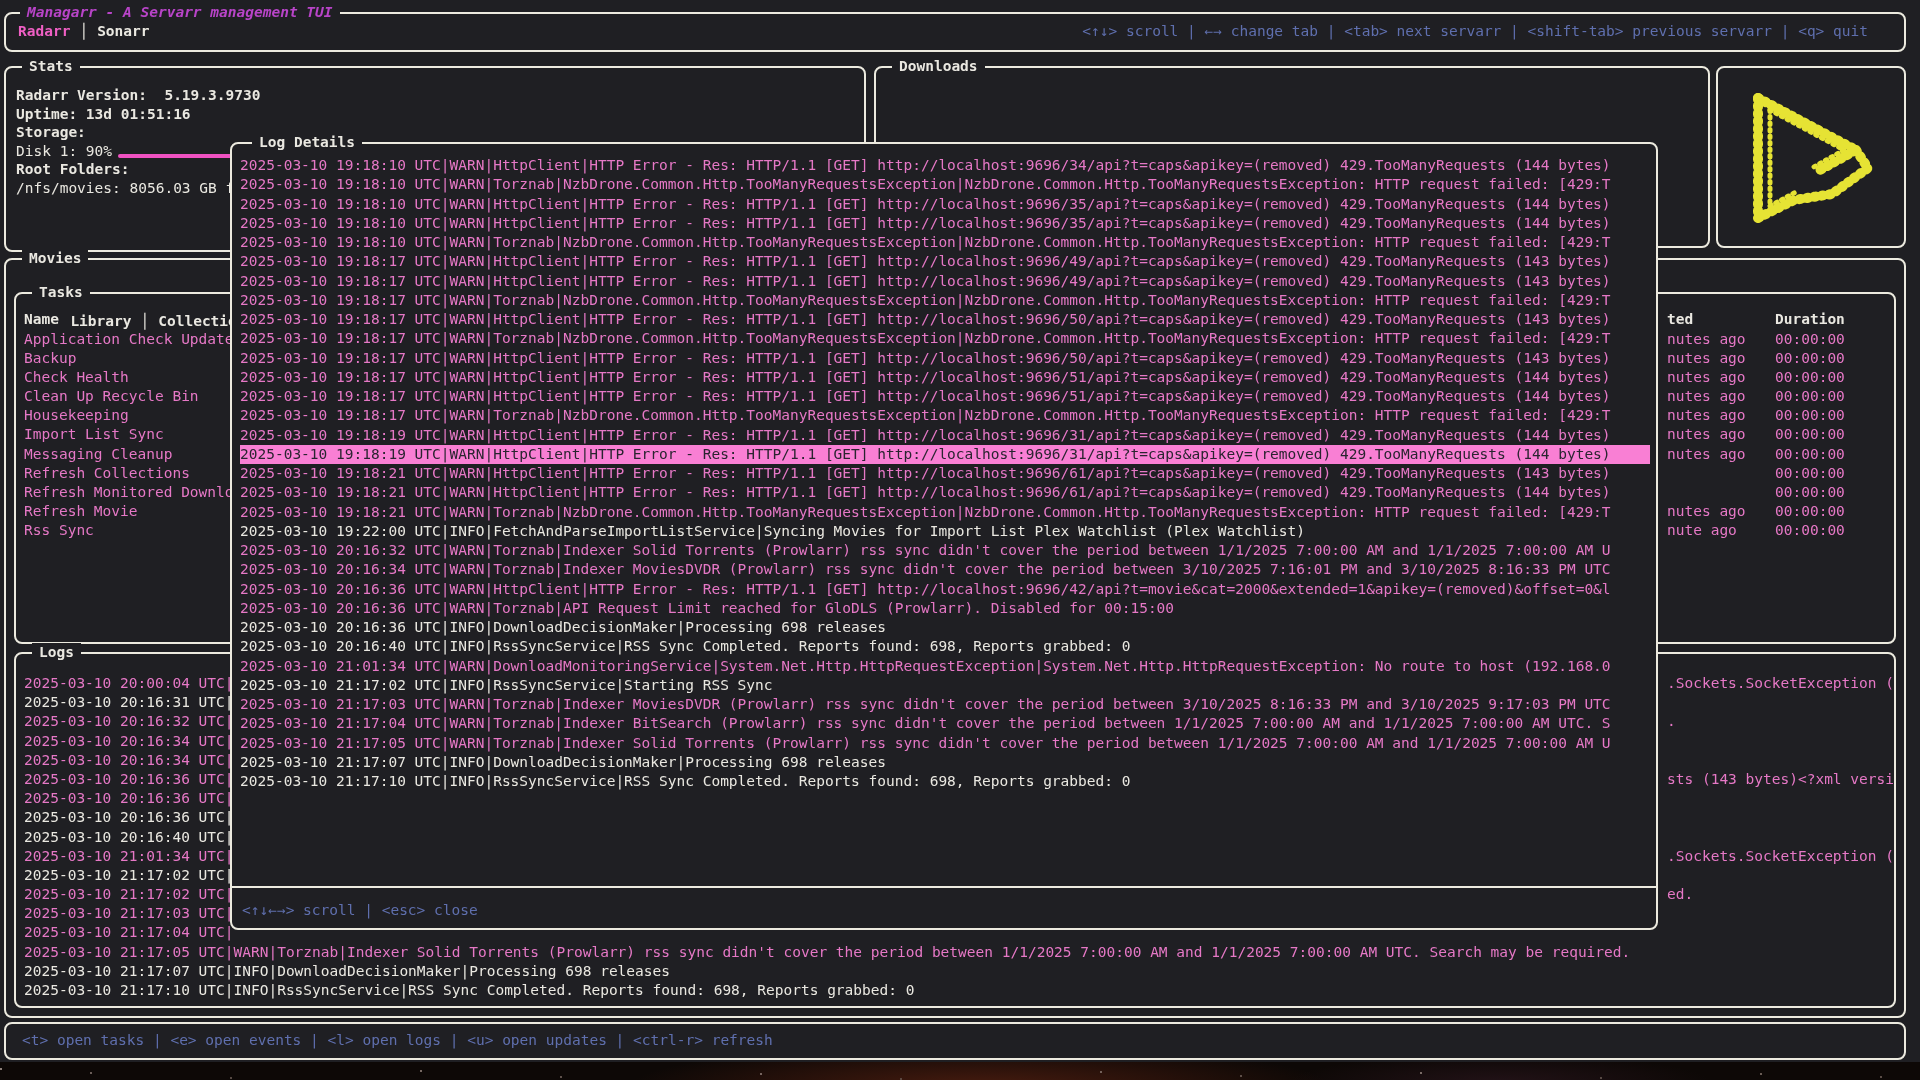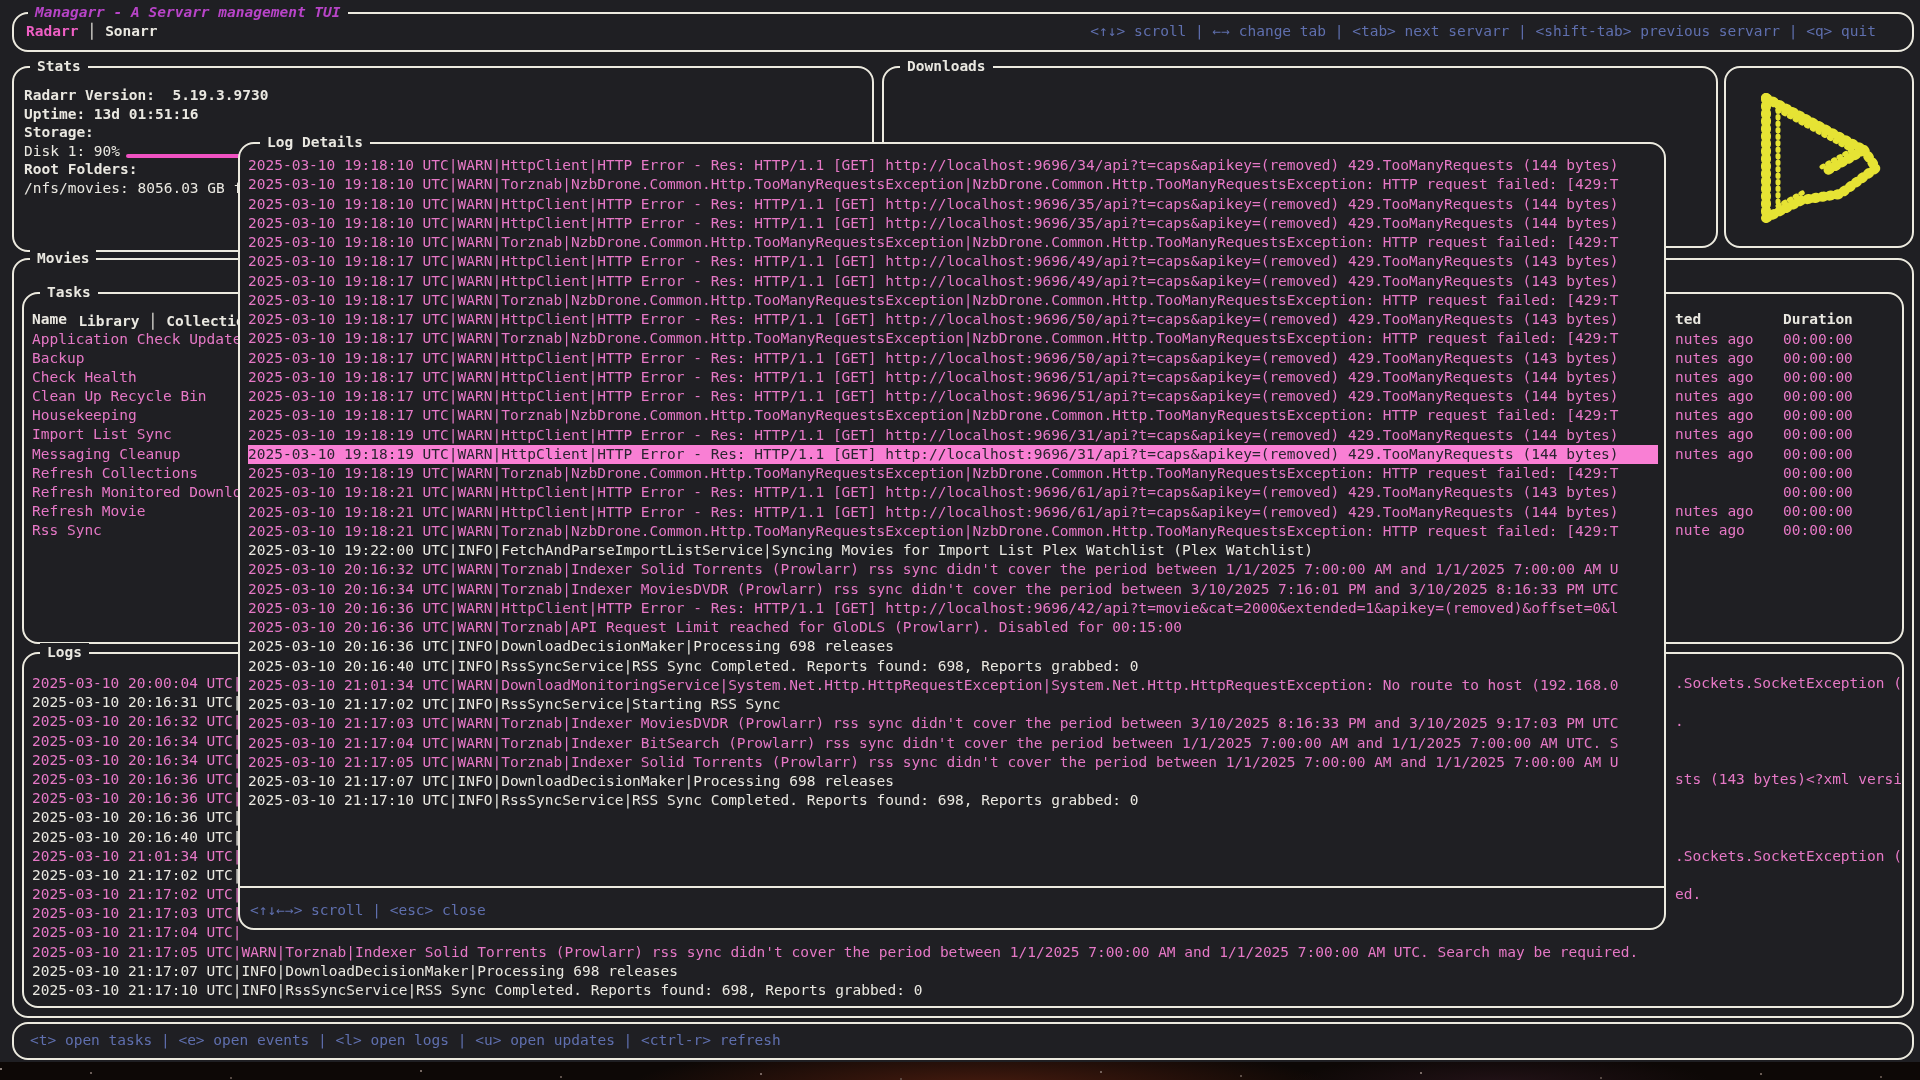"Managarr - A Servarr management" .panel { border-radius: 16px -> 8px; margin-left: 8px -> none }
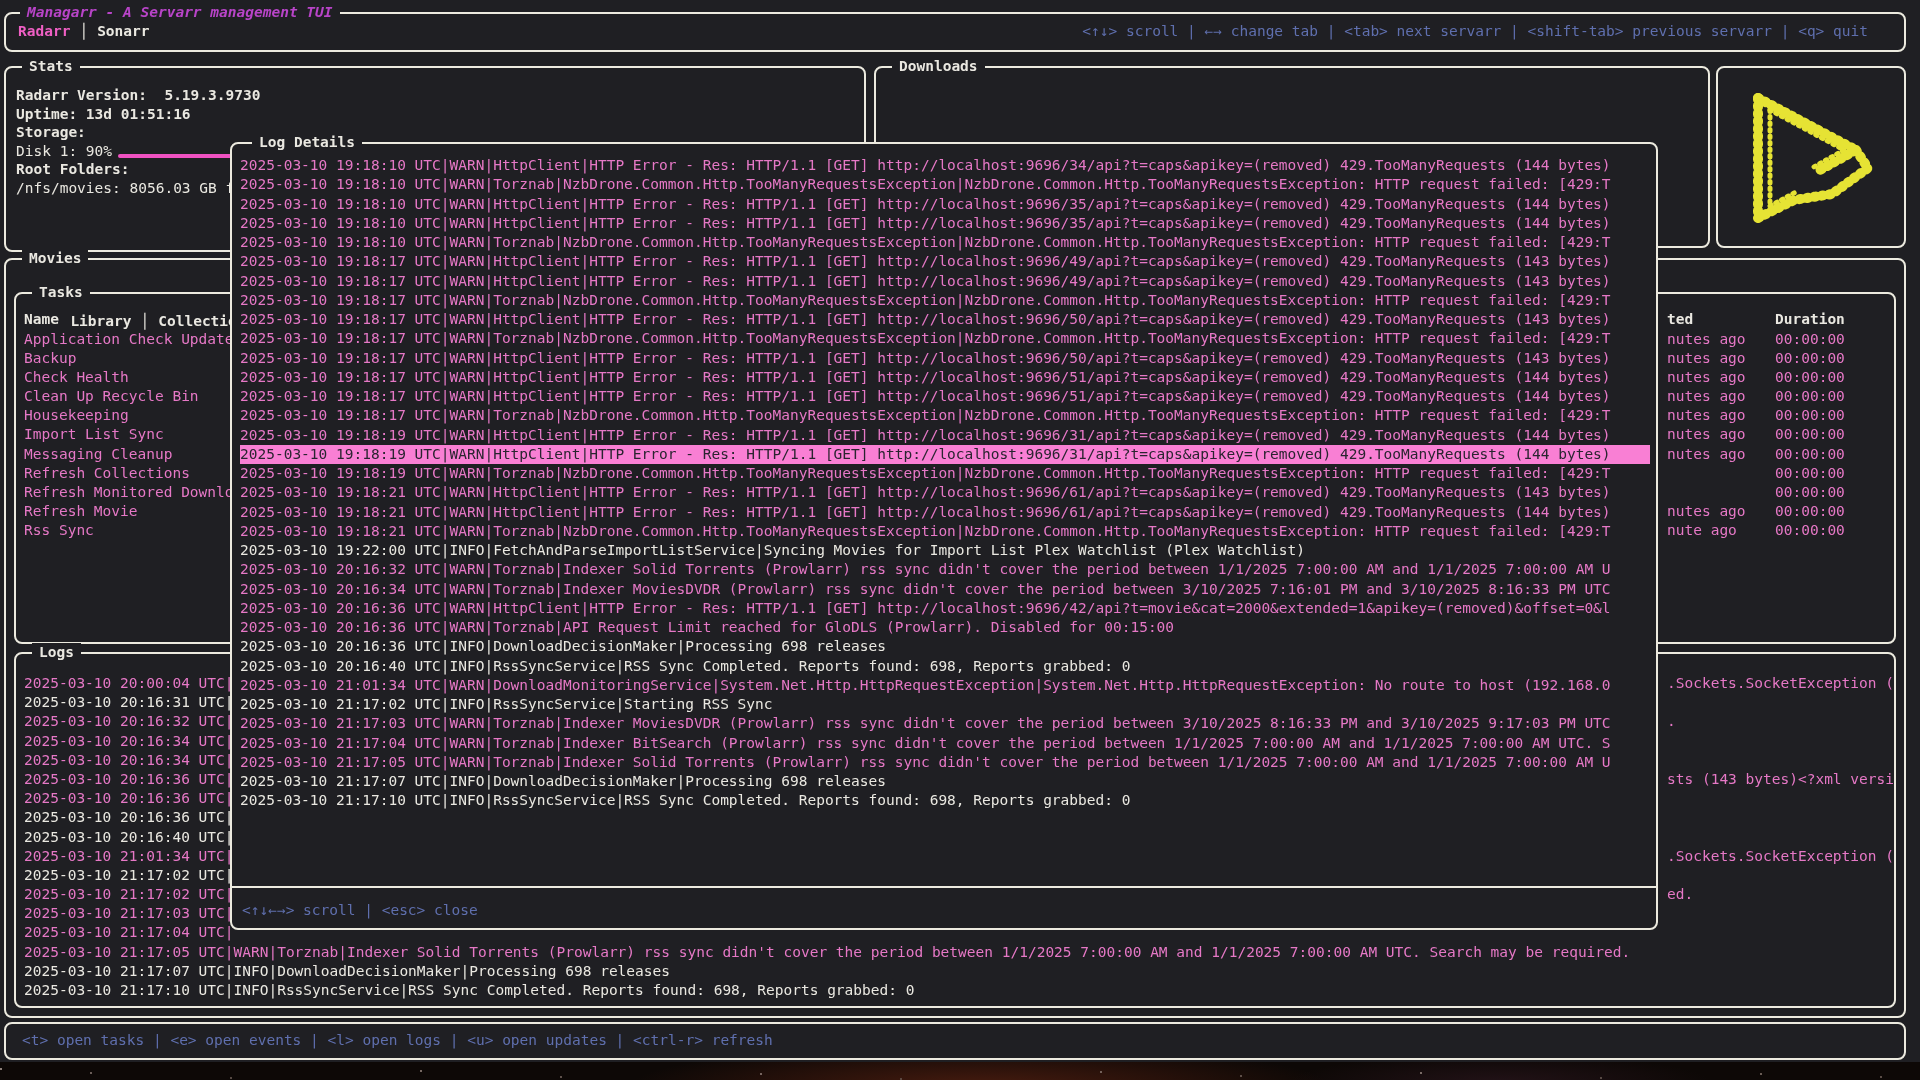"2025-03-10 19:18:19" div.mrow { html: <div>2025-03-10 19:18:19 UTC|WARN|Torznab|NzbDrone.Common.Http.TooManyRequestsException|NzbDrone.Common.Http.TooManyRequestsException: HTTP request failed: [429:T</div> -> none }
